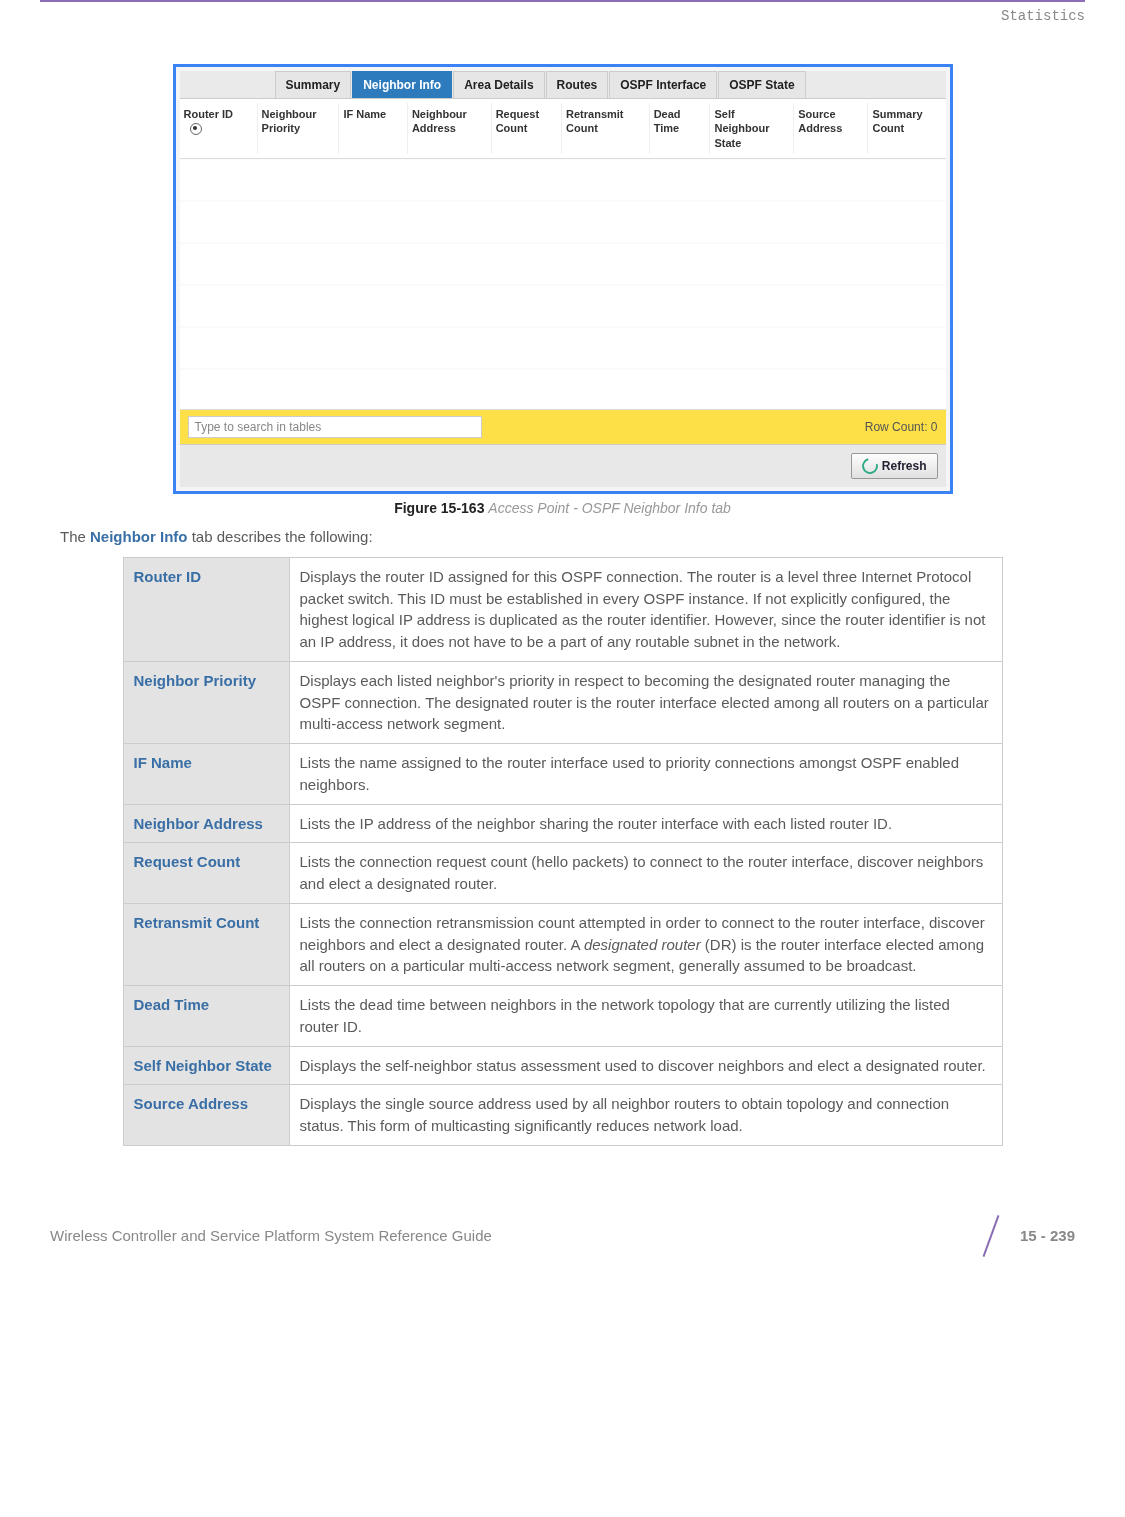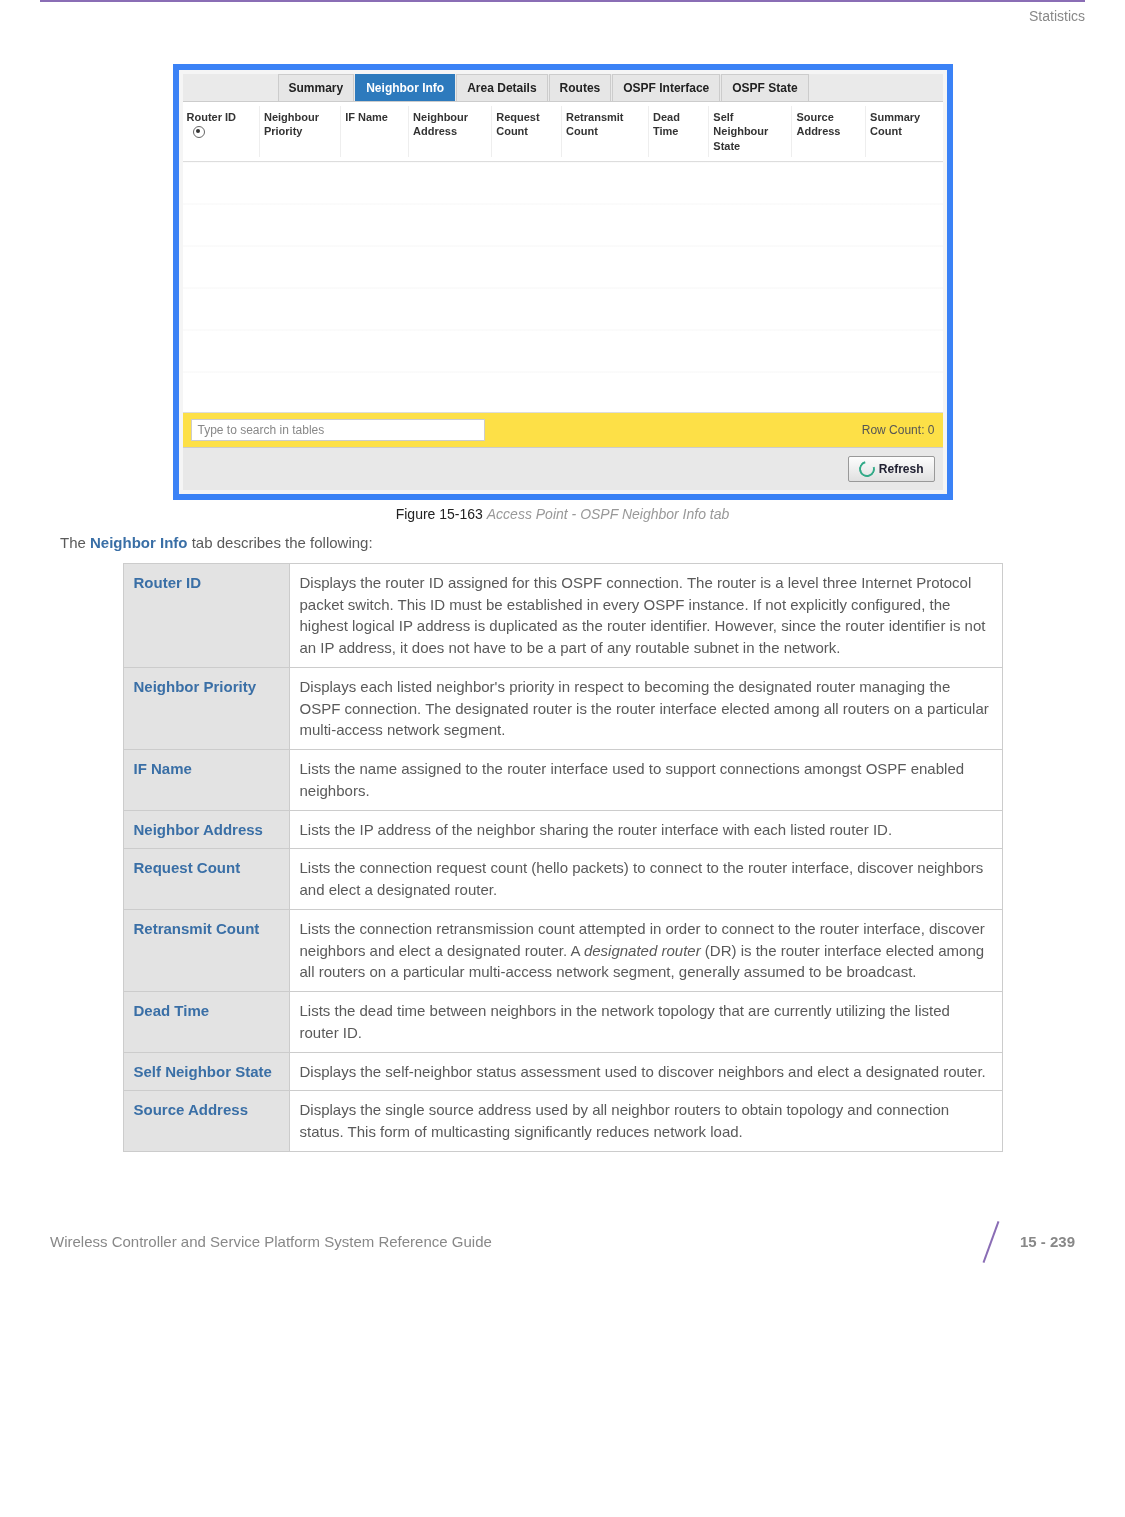"Statistics" .header-label { font-family: none -> Liberation Mono, monospace }
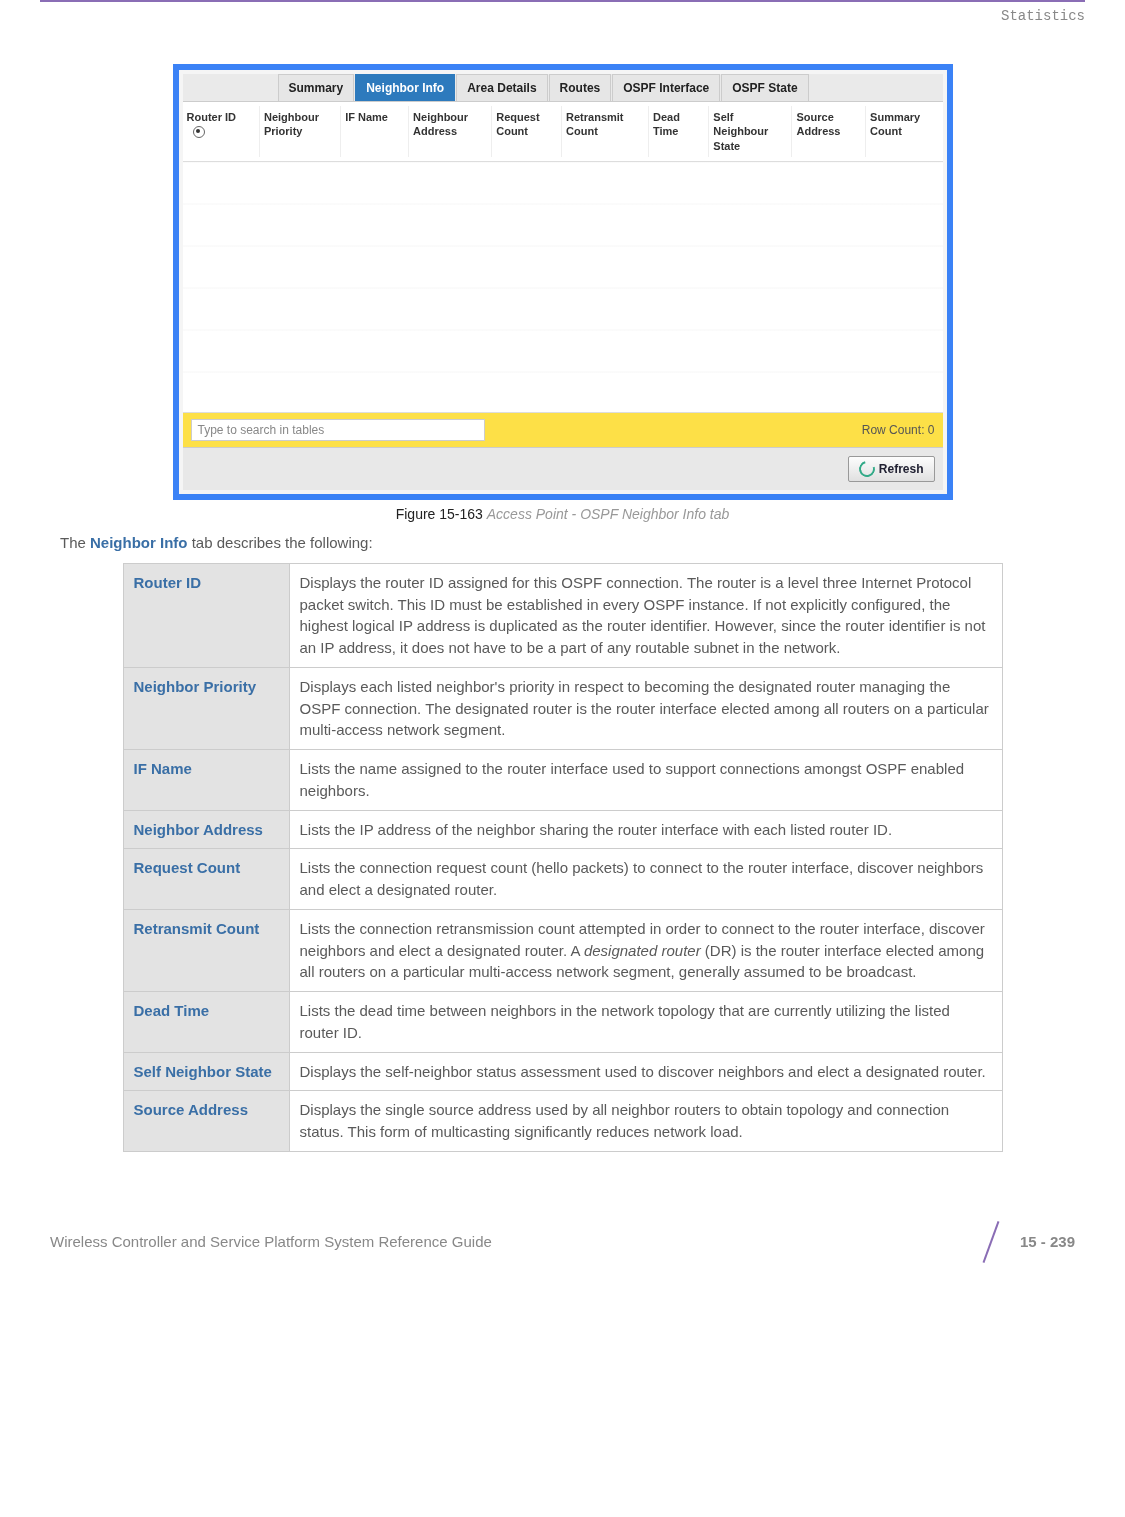"Summary" .screenshot-container { border: 6px solid #3b82f6 -> 3px solid #3b82f6 }
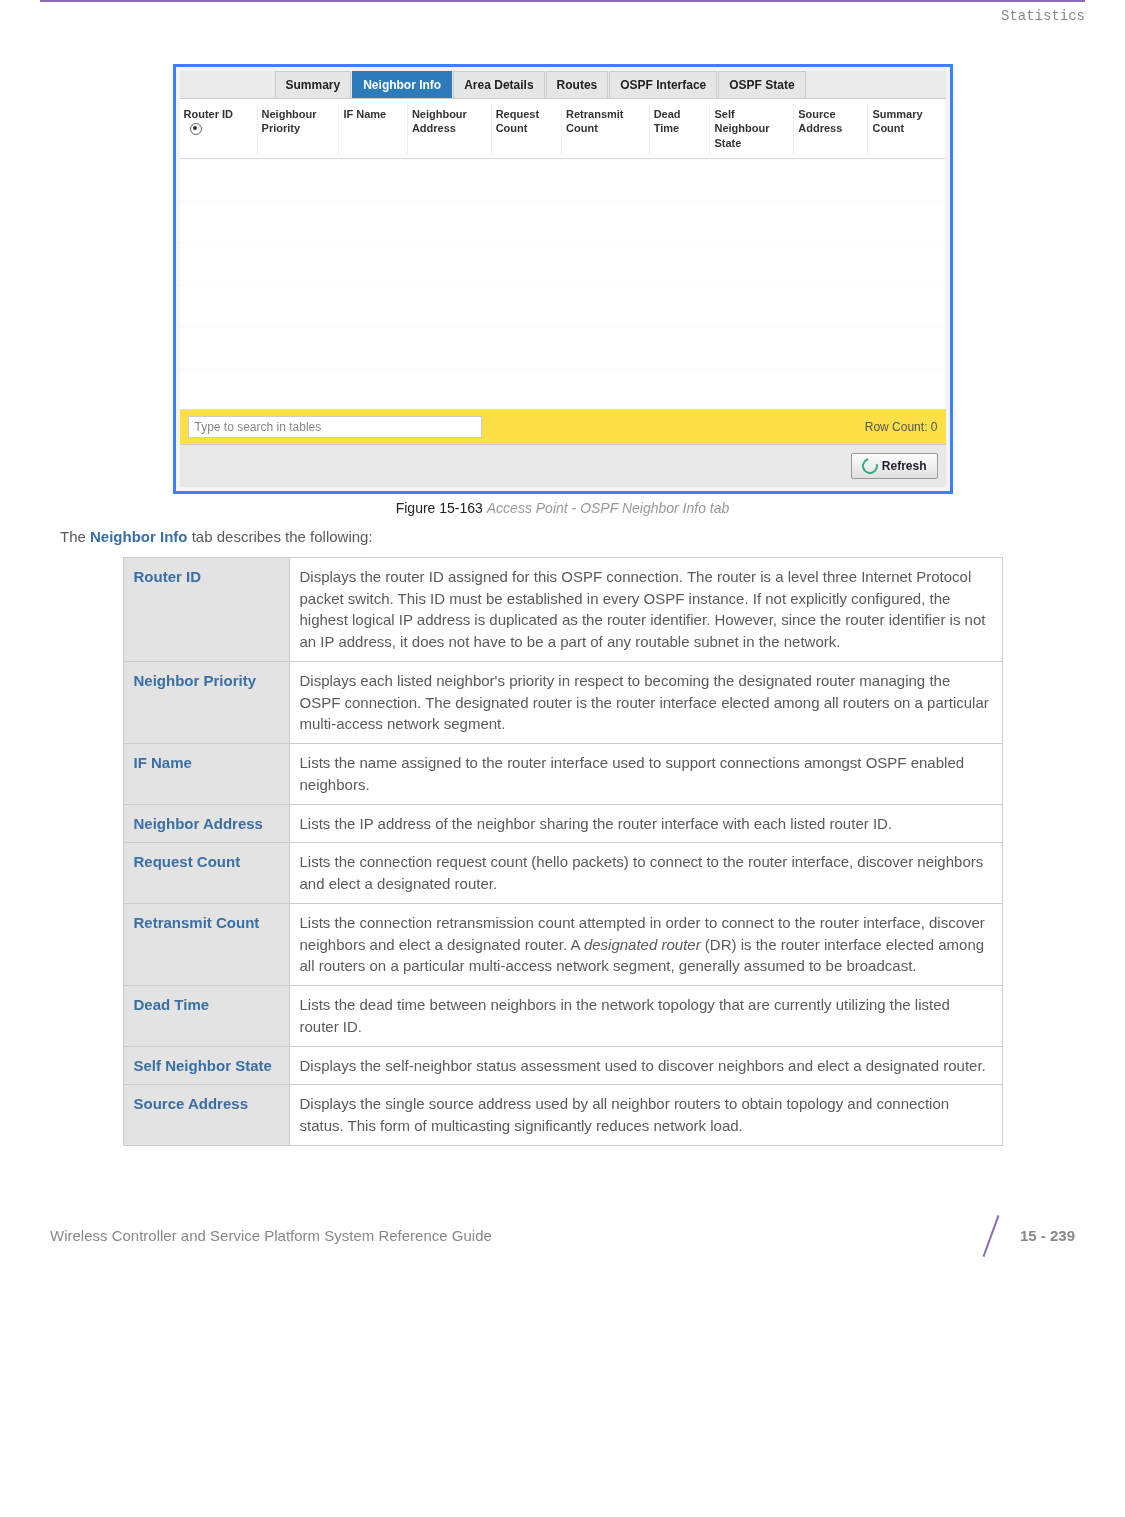"Figure 15-163" .figure-caption .fig-label { font-weight: normal -> bold }
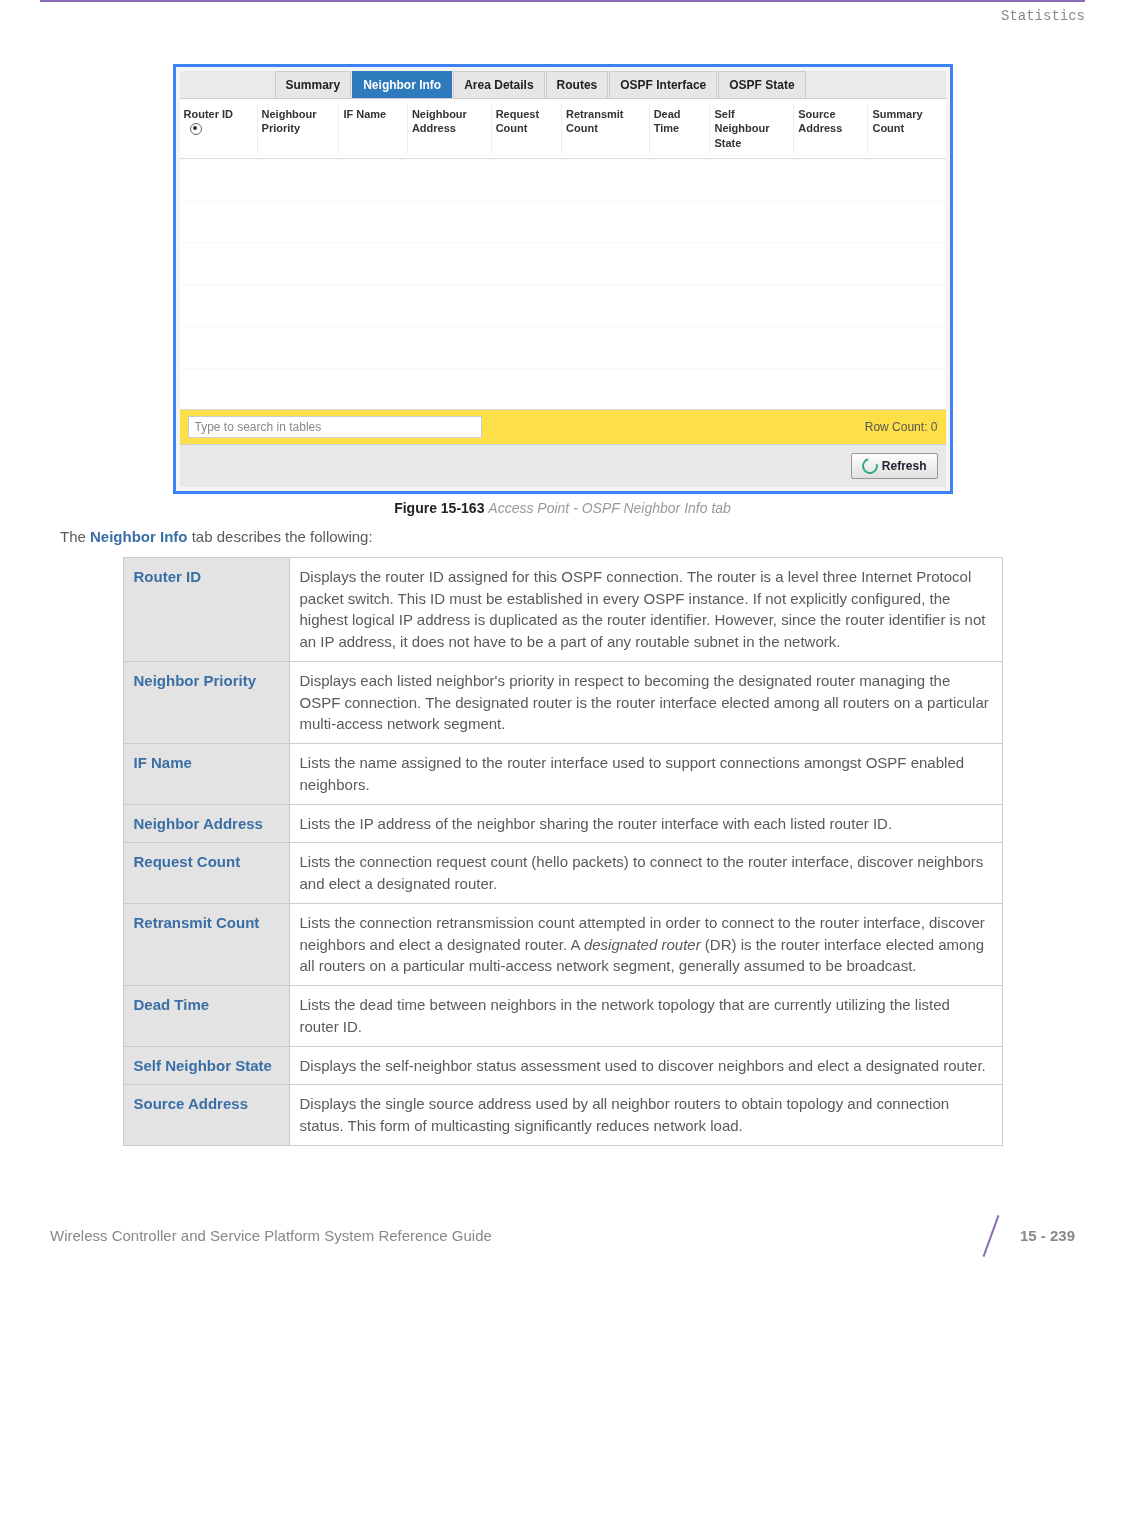"Lists the name assigned to" td.value-cell { text: support -> priority }
